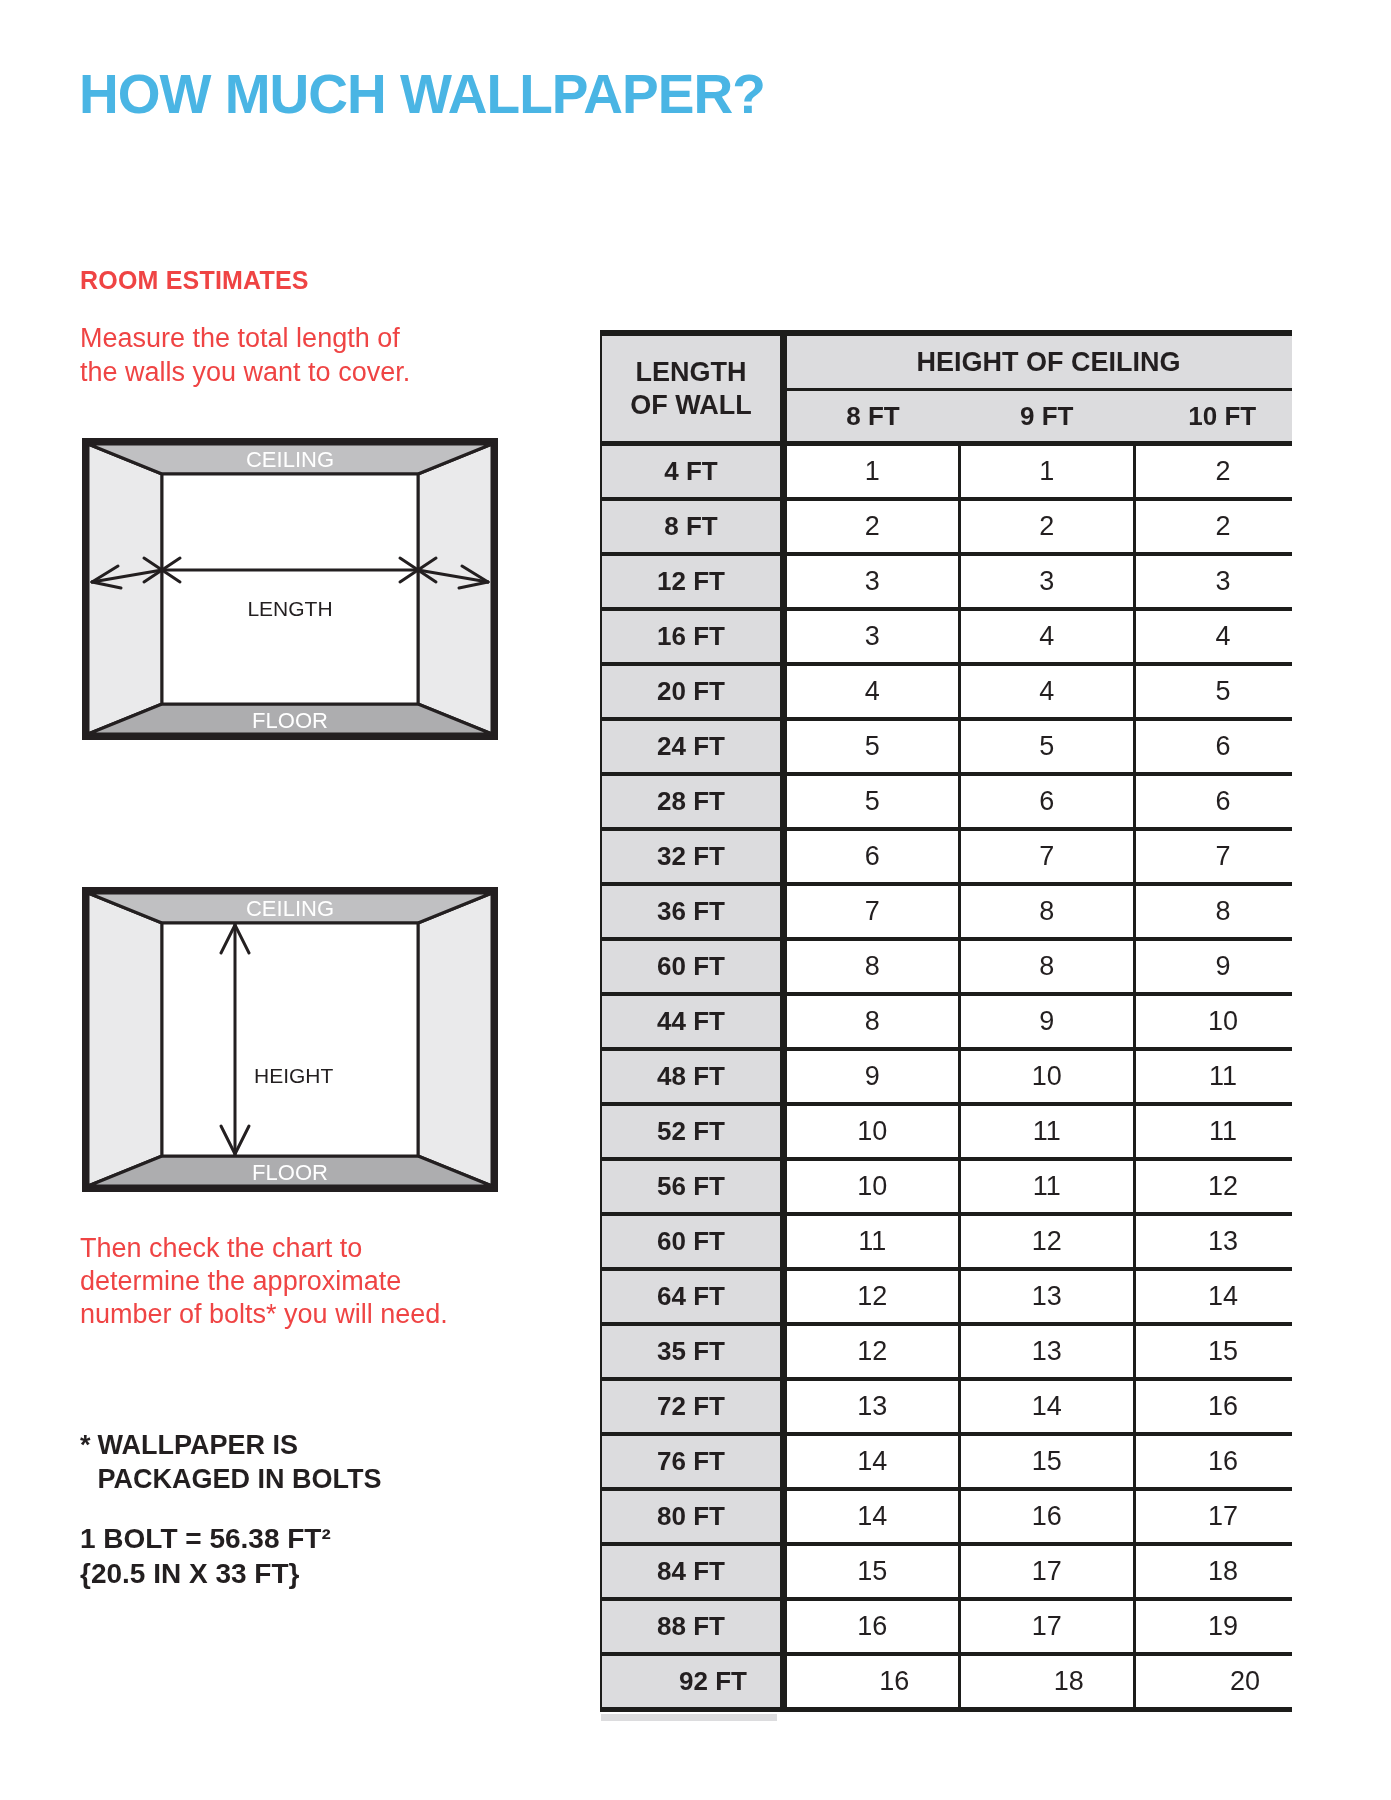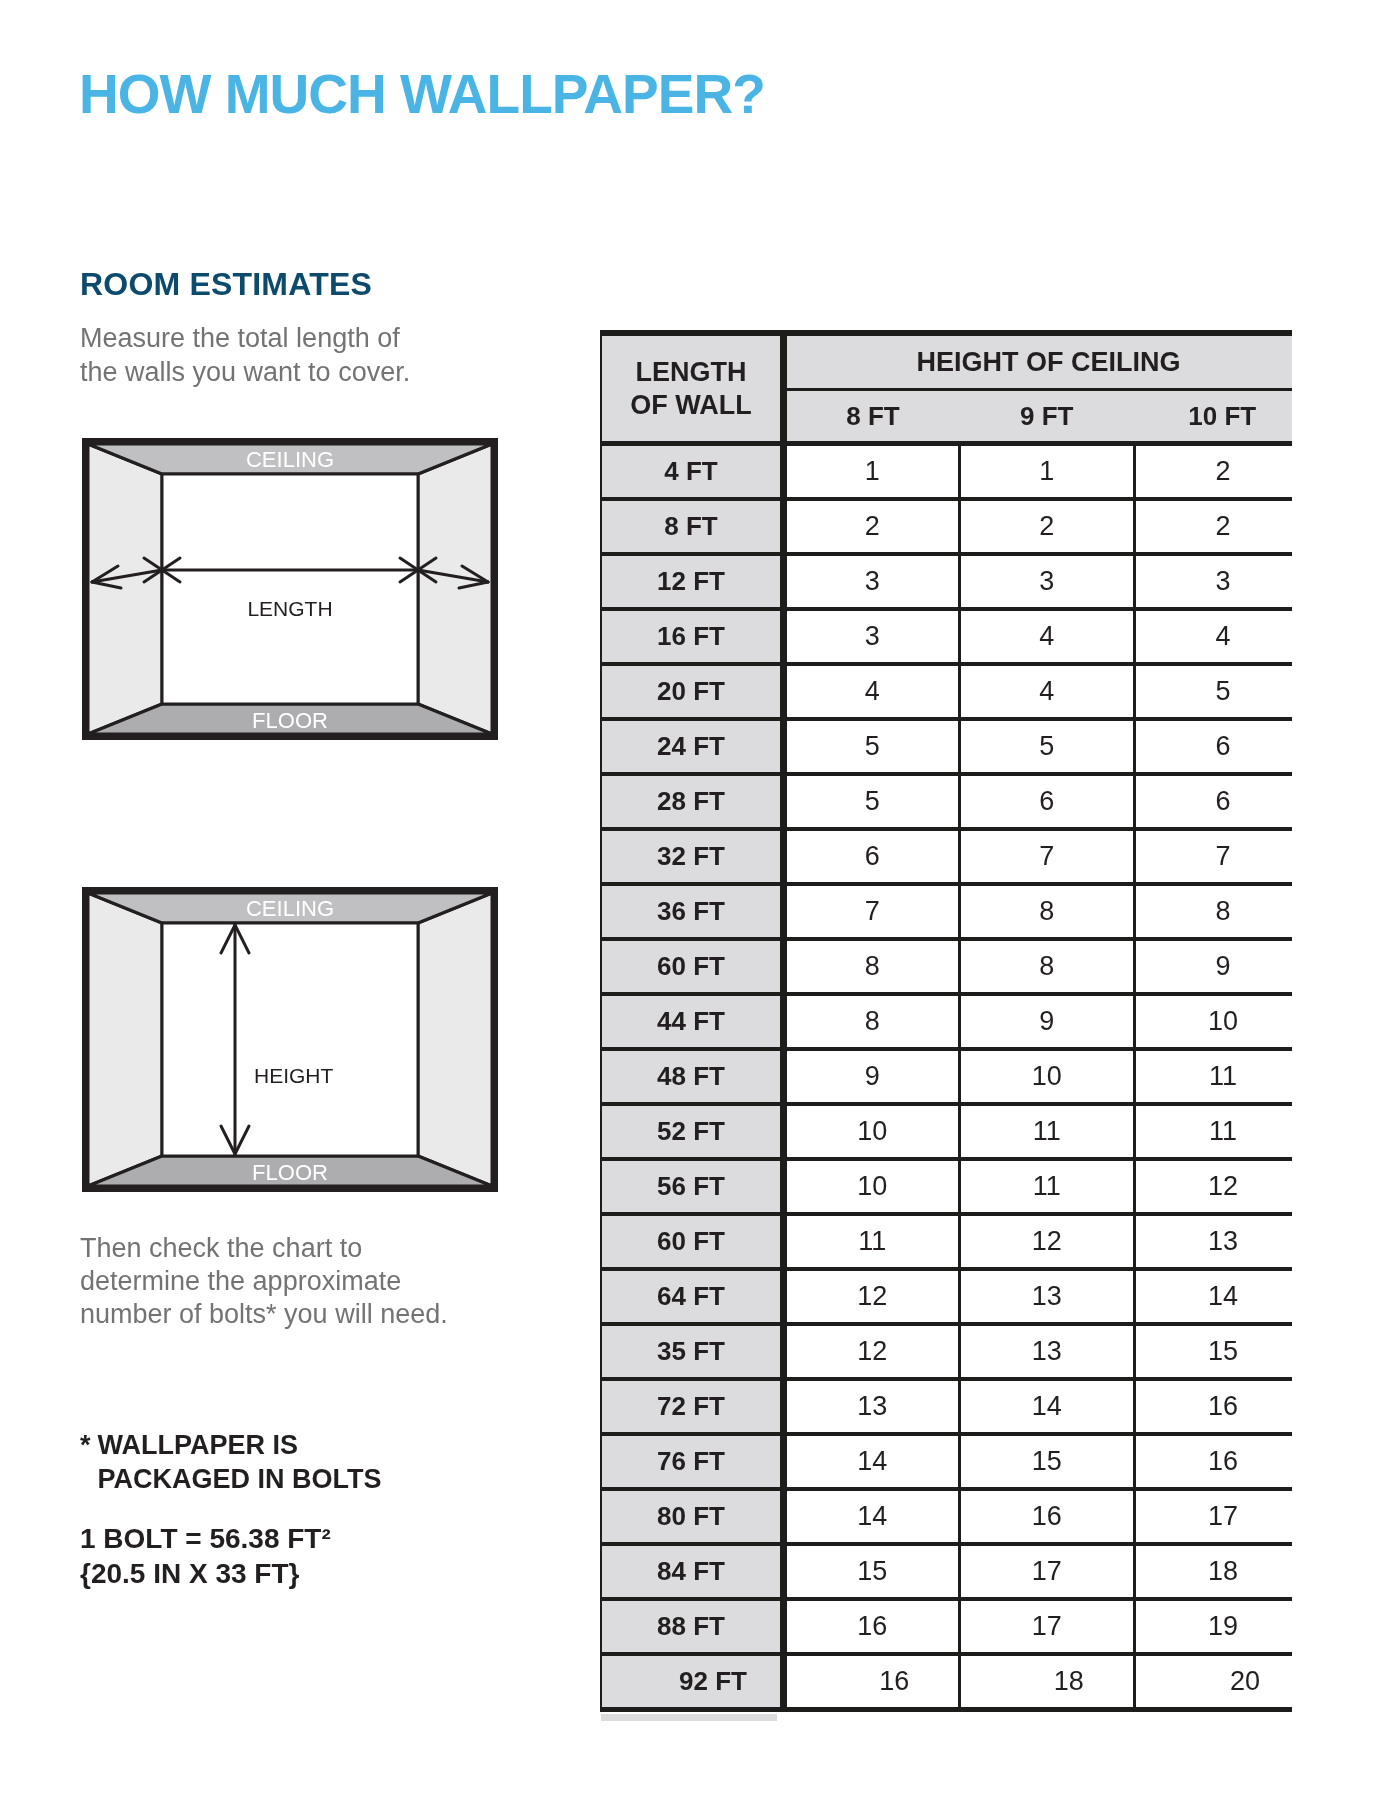"ROOM ESTIMATES" .section-heading { color: #0c4a6e -> #ef4444; font-size: 32px -> 25px }
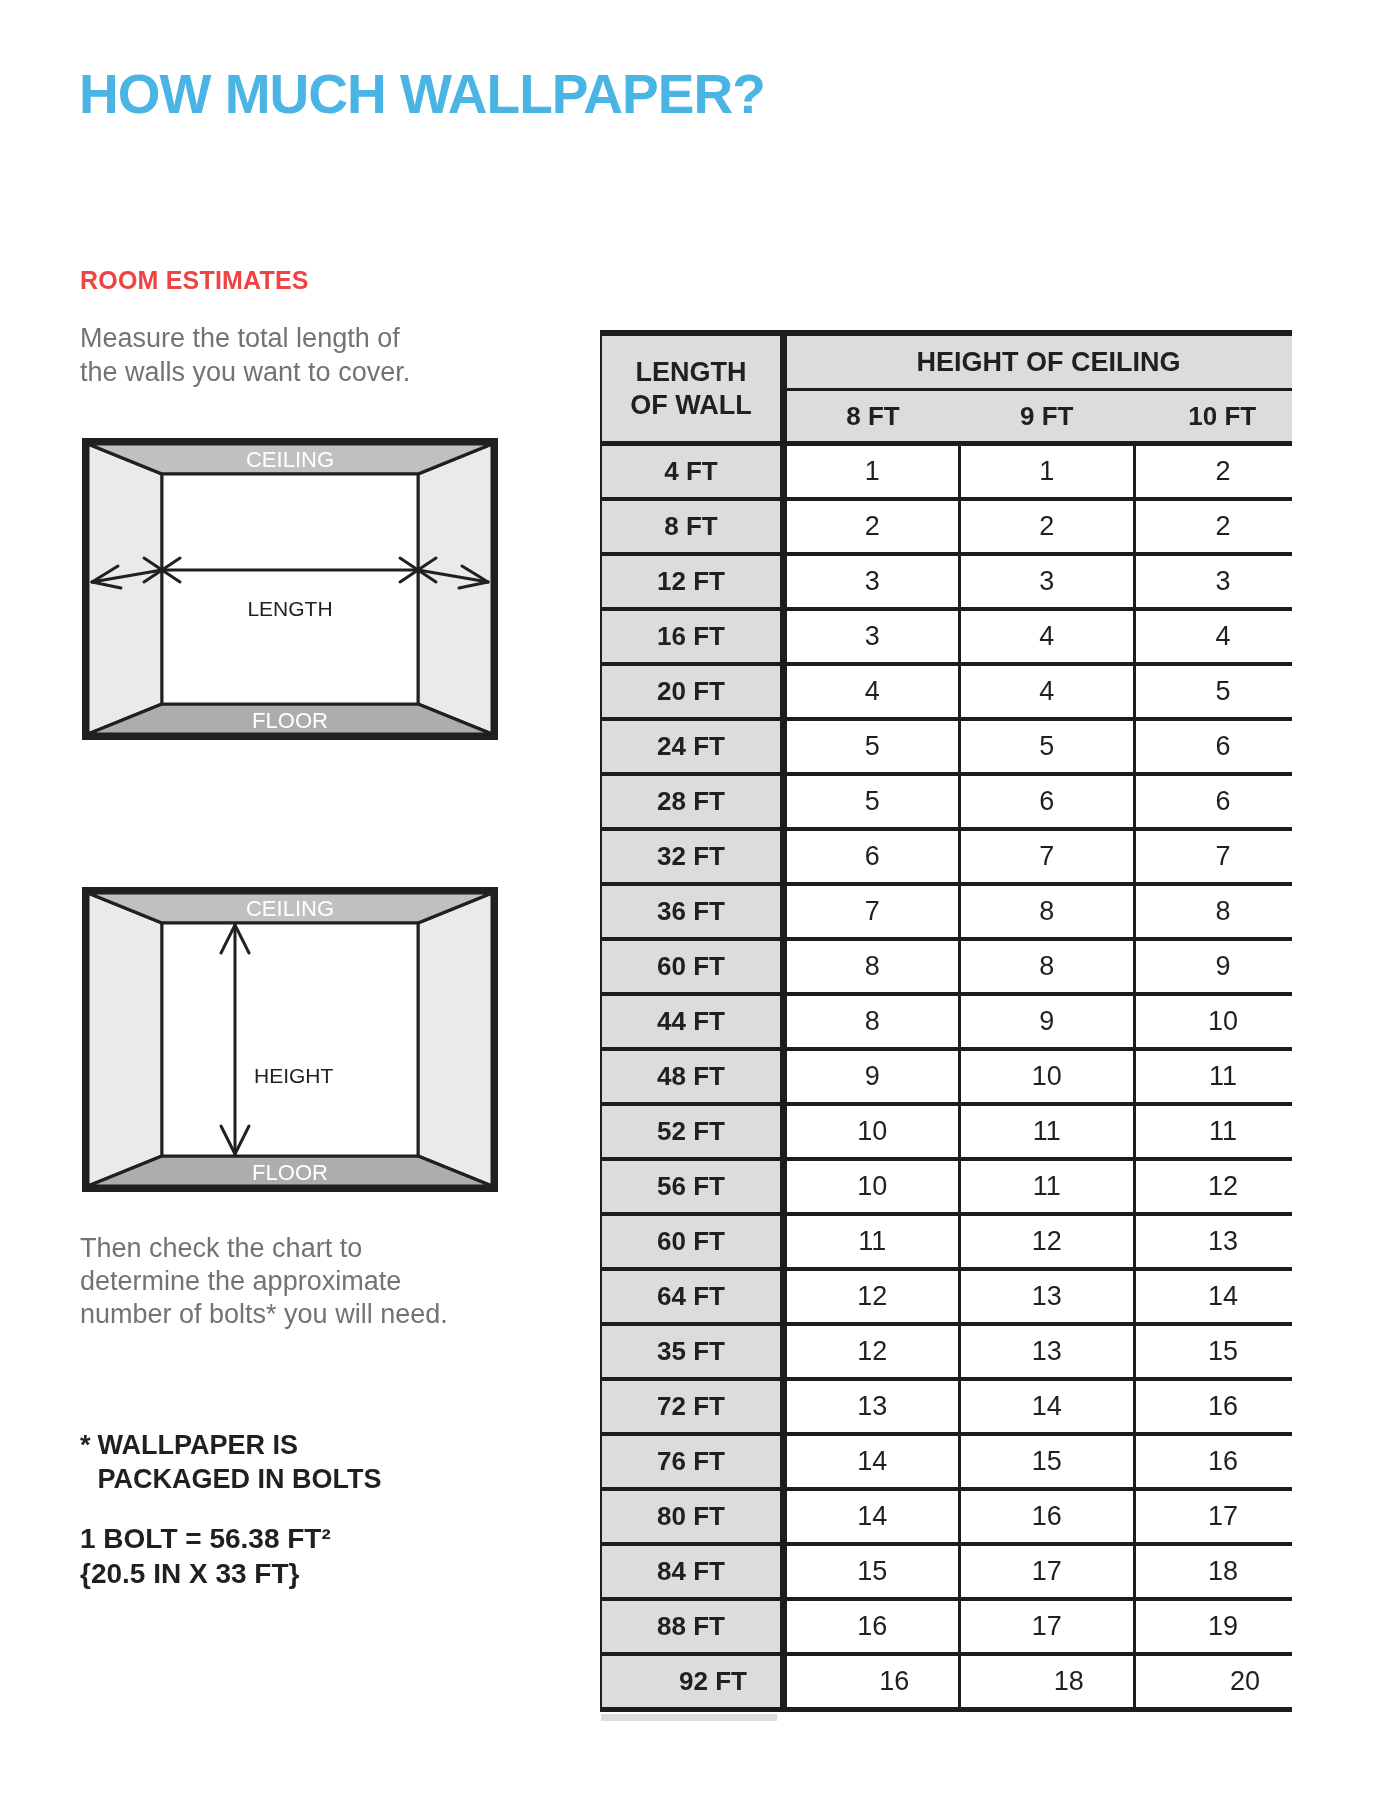"Measure the total length of" .body-text { color: #737373 -> #ef4444 }
